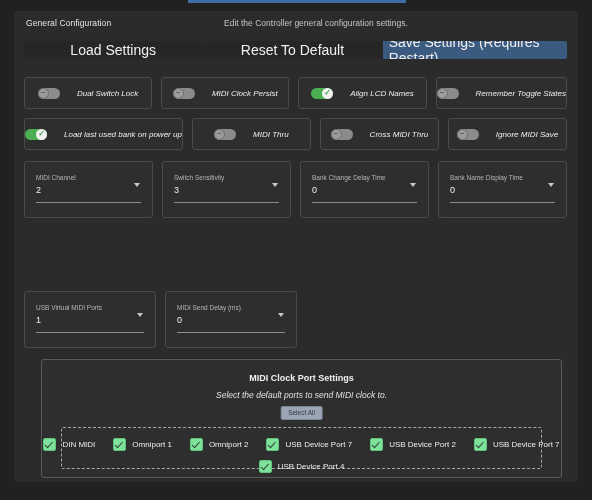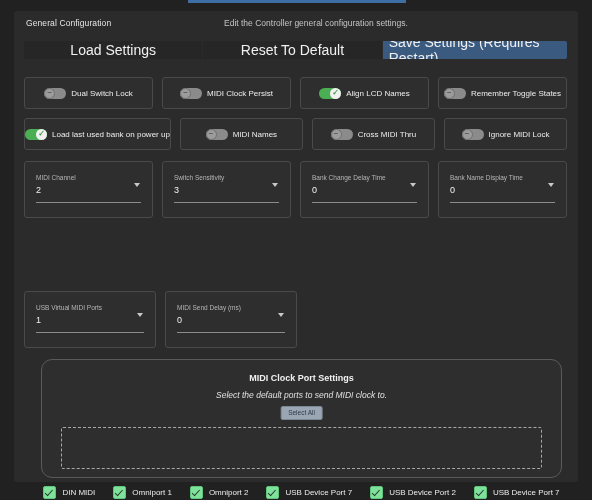"Dual Switch Lock" .tcard .tlabel { font-style: none -> italic; margin-left: 5px -> 17px }
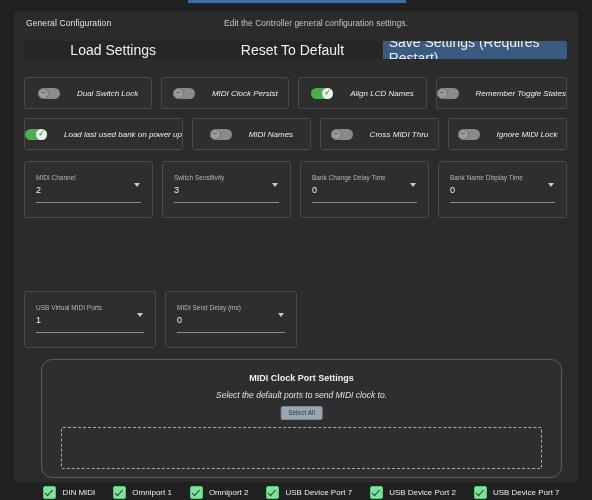"MIDI Names" span.tlabel { text: Names -> Thru }
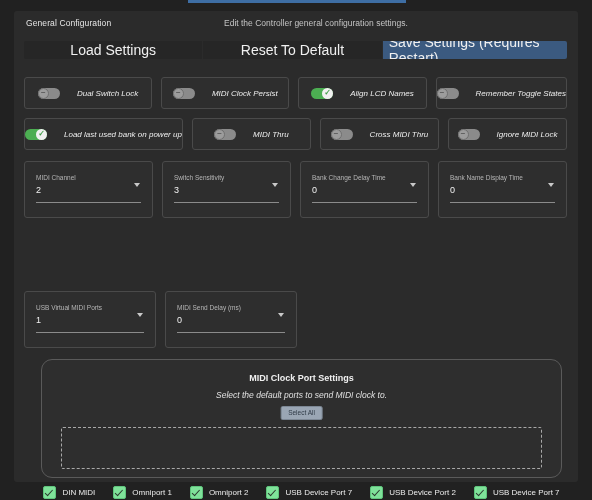"Ignore MIDI Lock" span.tlabel { text: Lock -> Save }
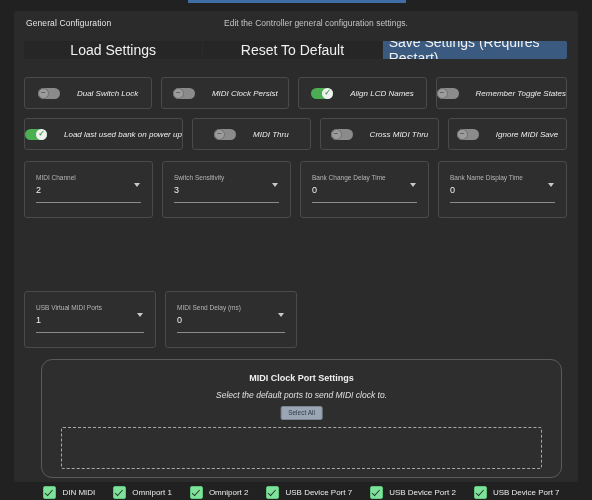"MIDI Clock Port Settings" .clockbox { border-radius: 11px -> 3px }
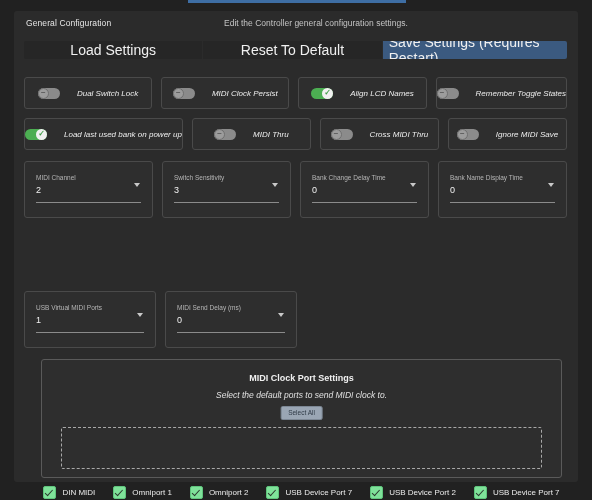"DIN MIDI" .cb-line { margin-top: 48px -> none }
